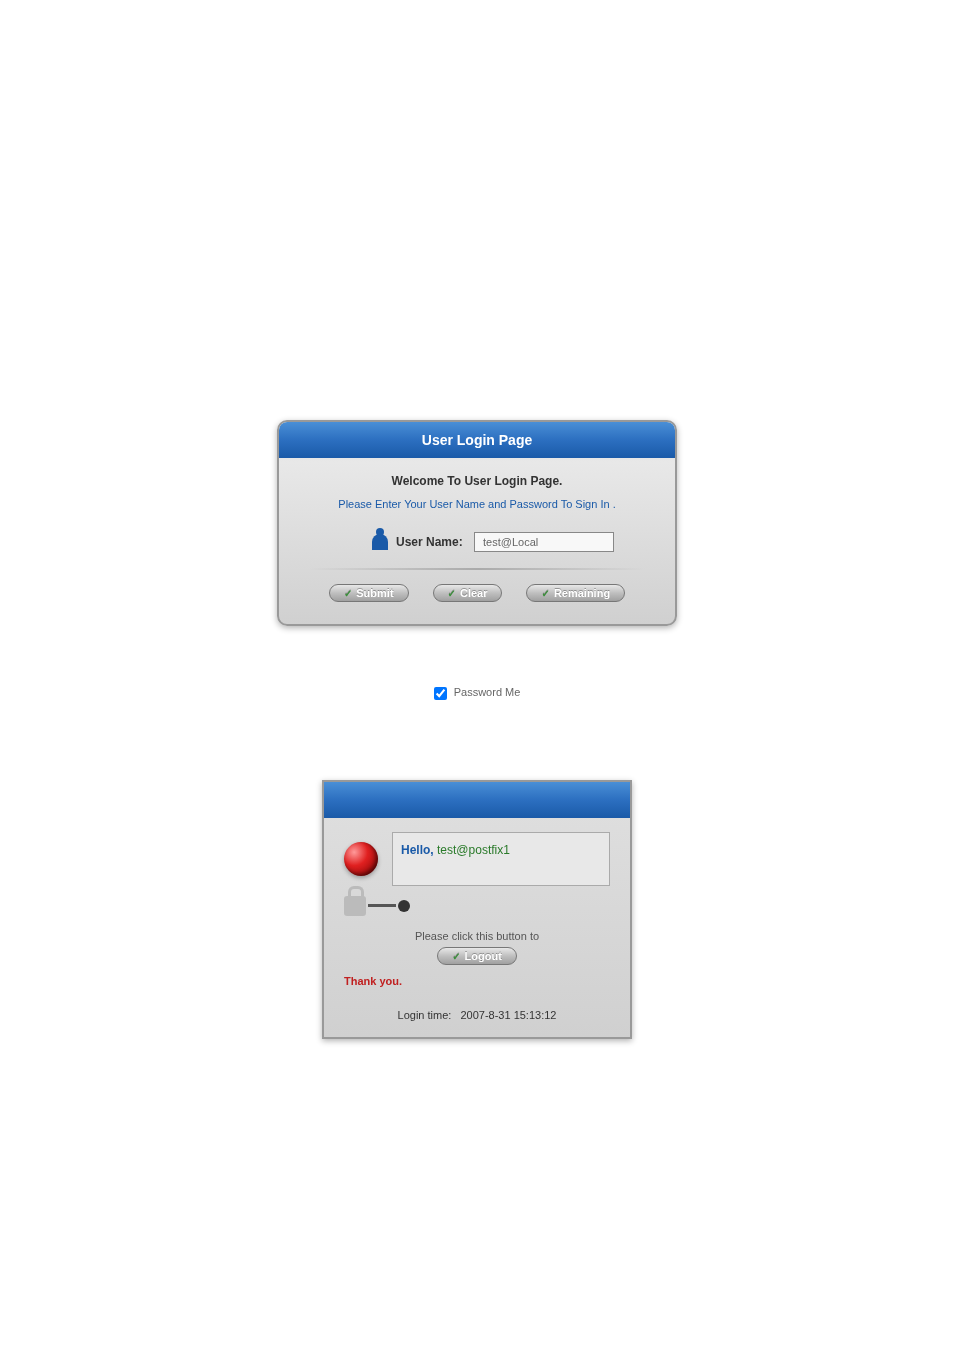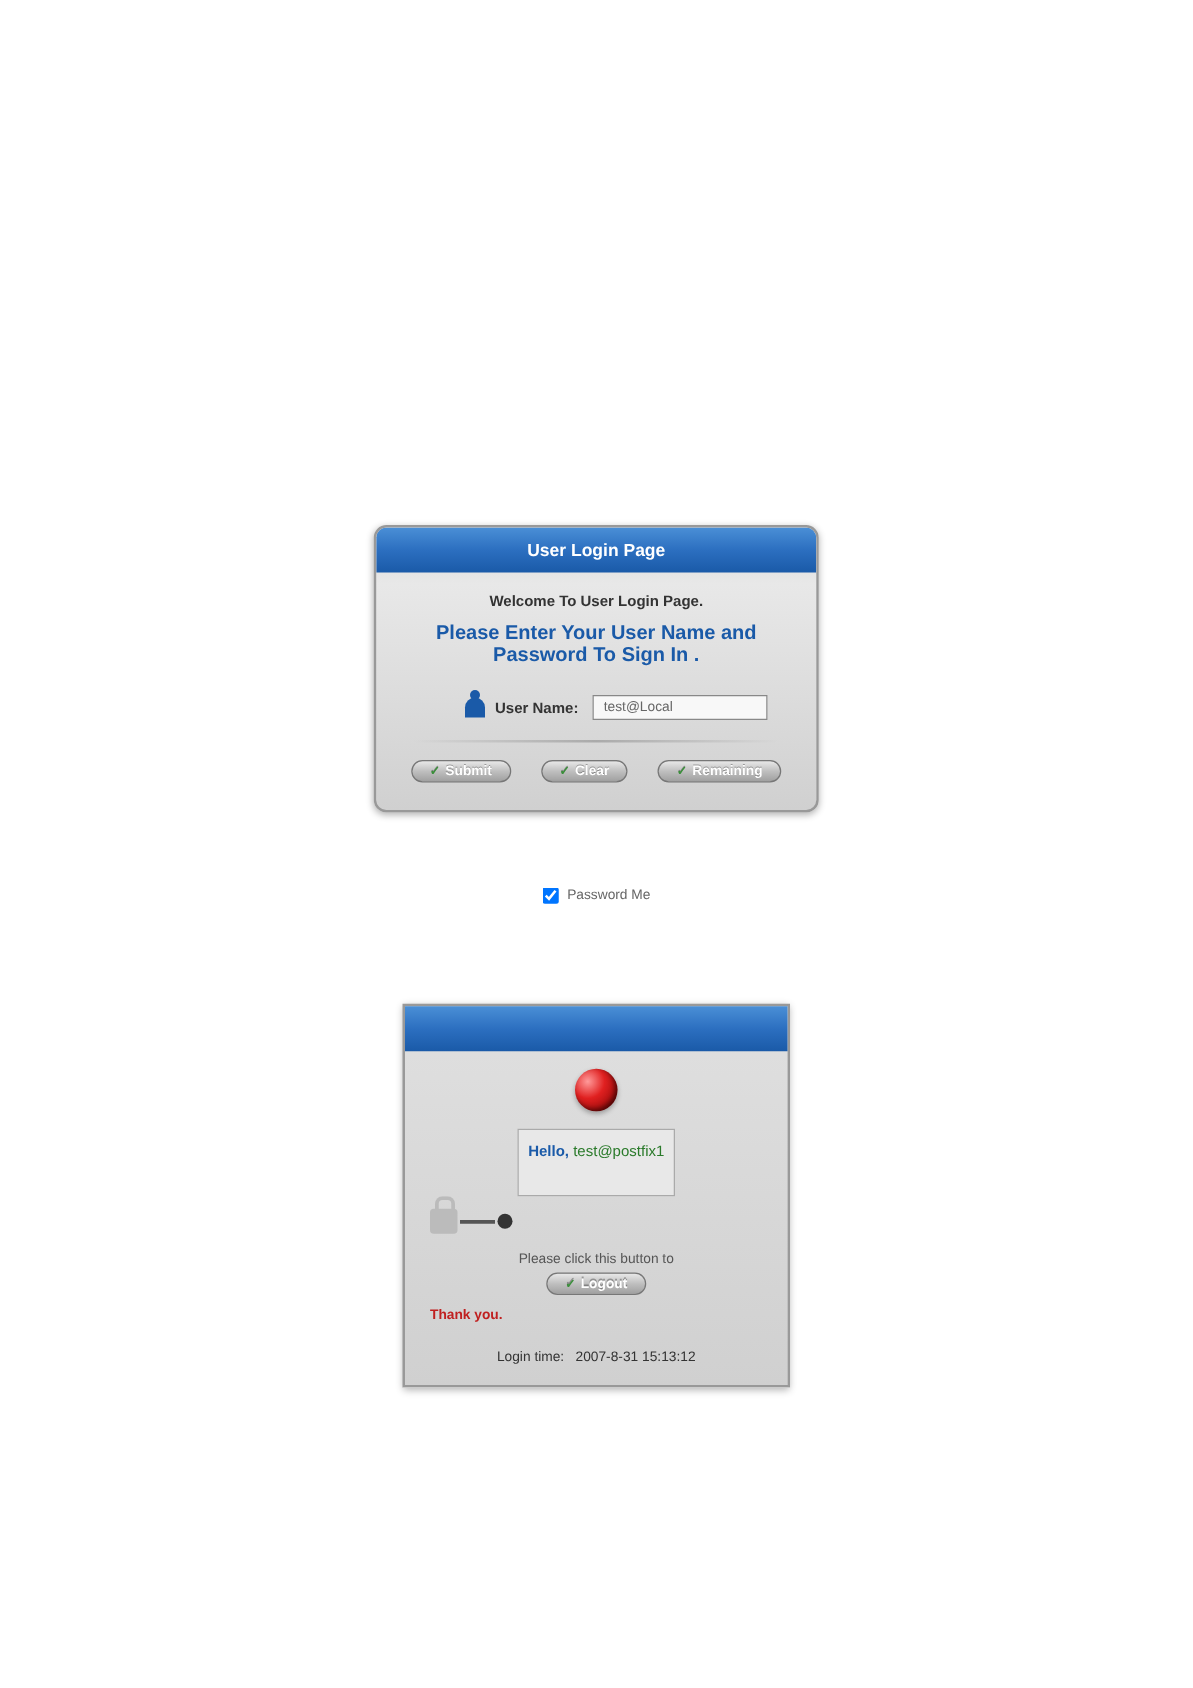"User Login Page" .login-panel { width: 356px -> 400px }
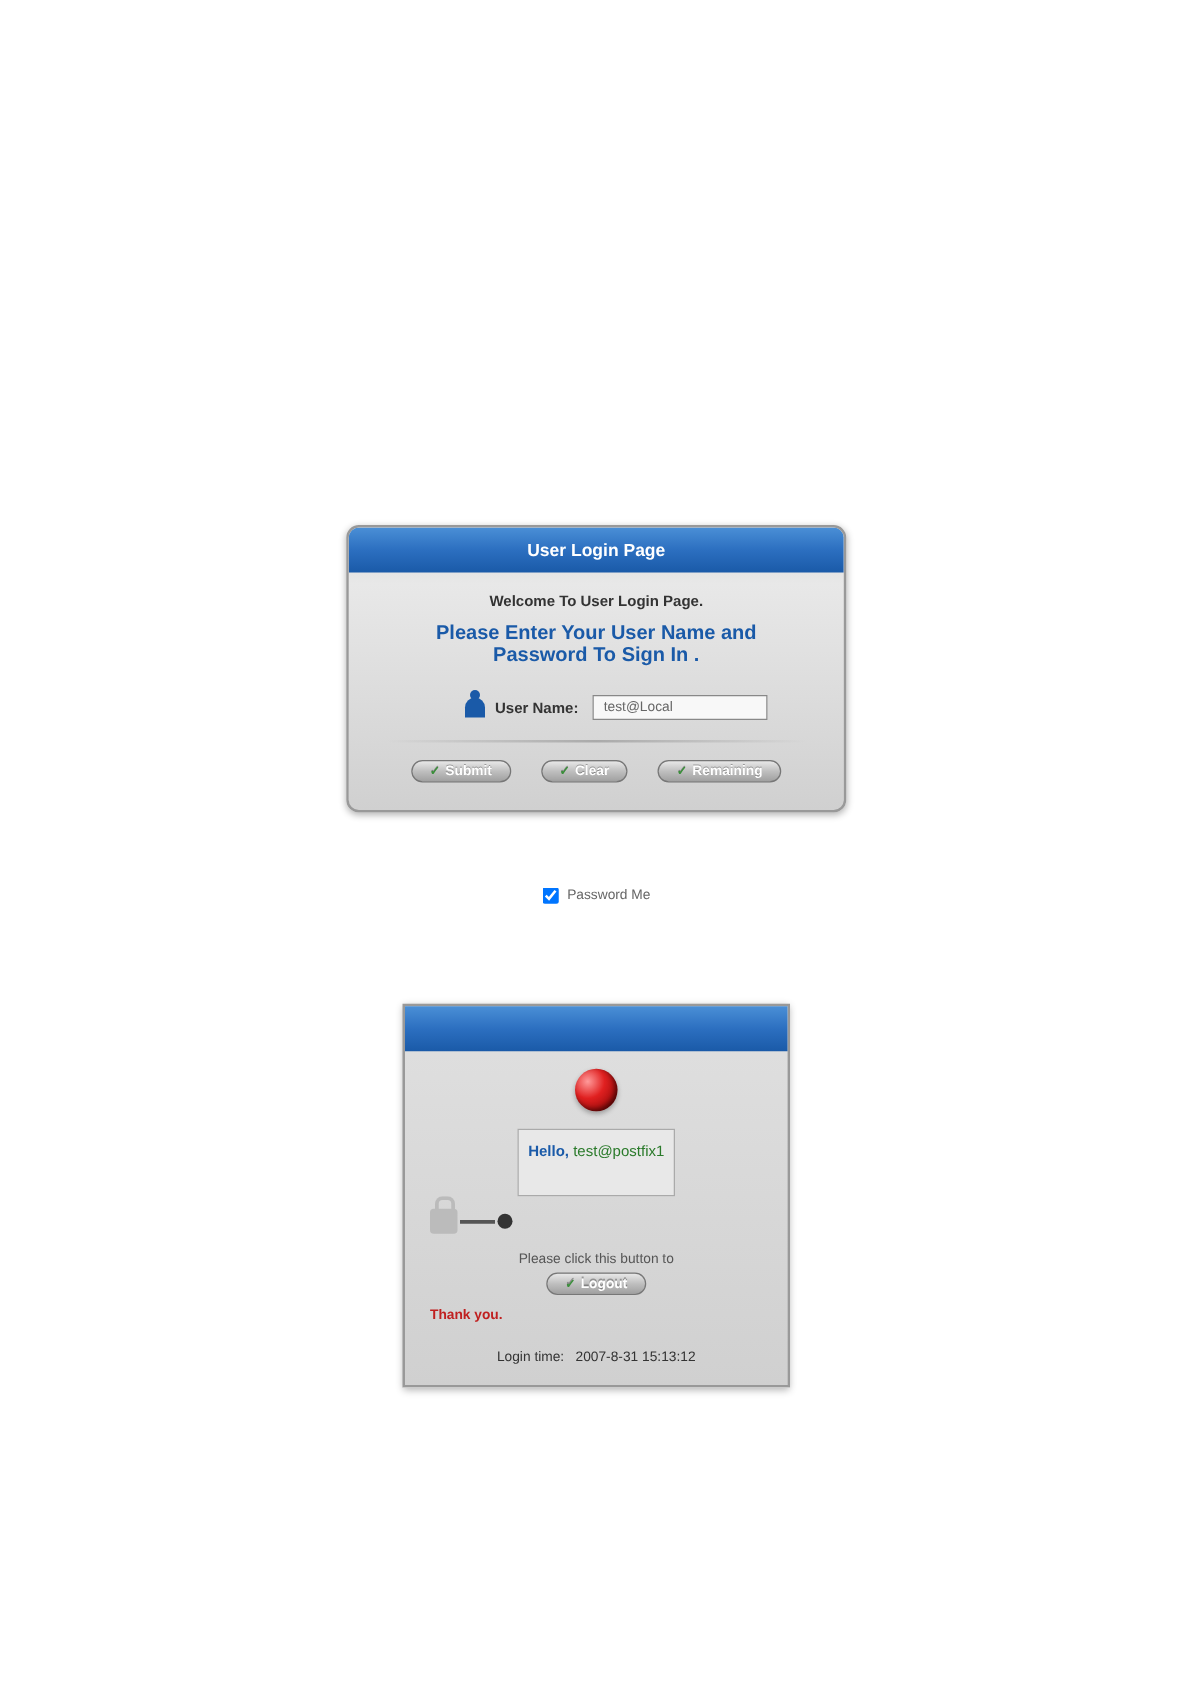"Please Enter Your User Name" .instruction { font-size: 16px -> 11px; font-weight: bold -> normal }
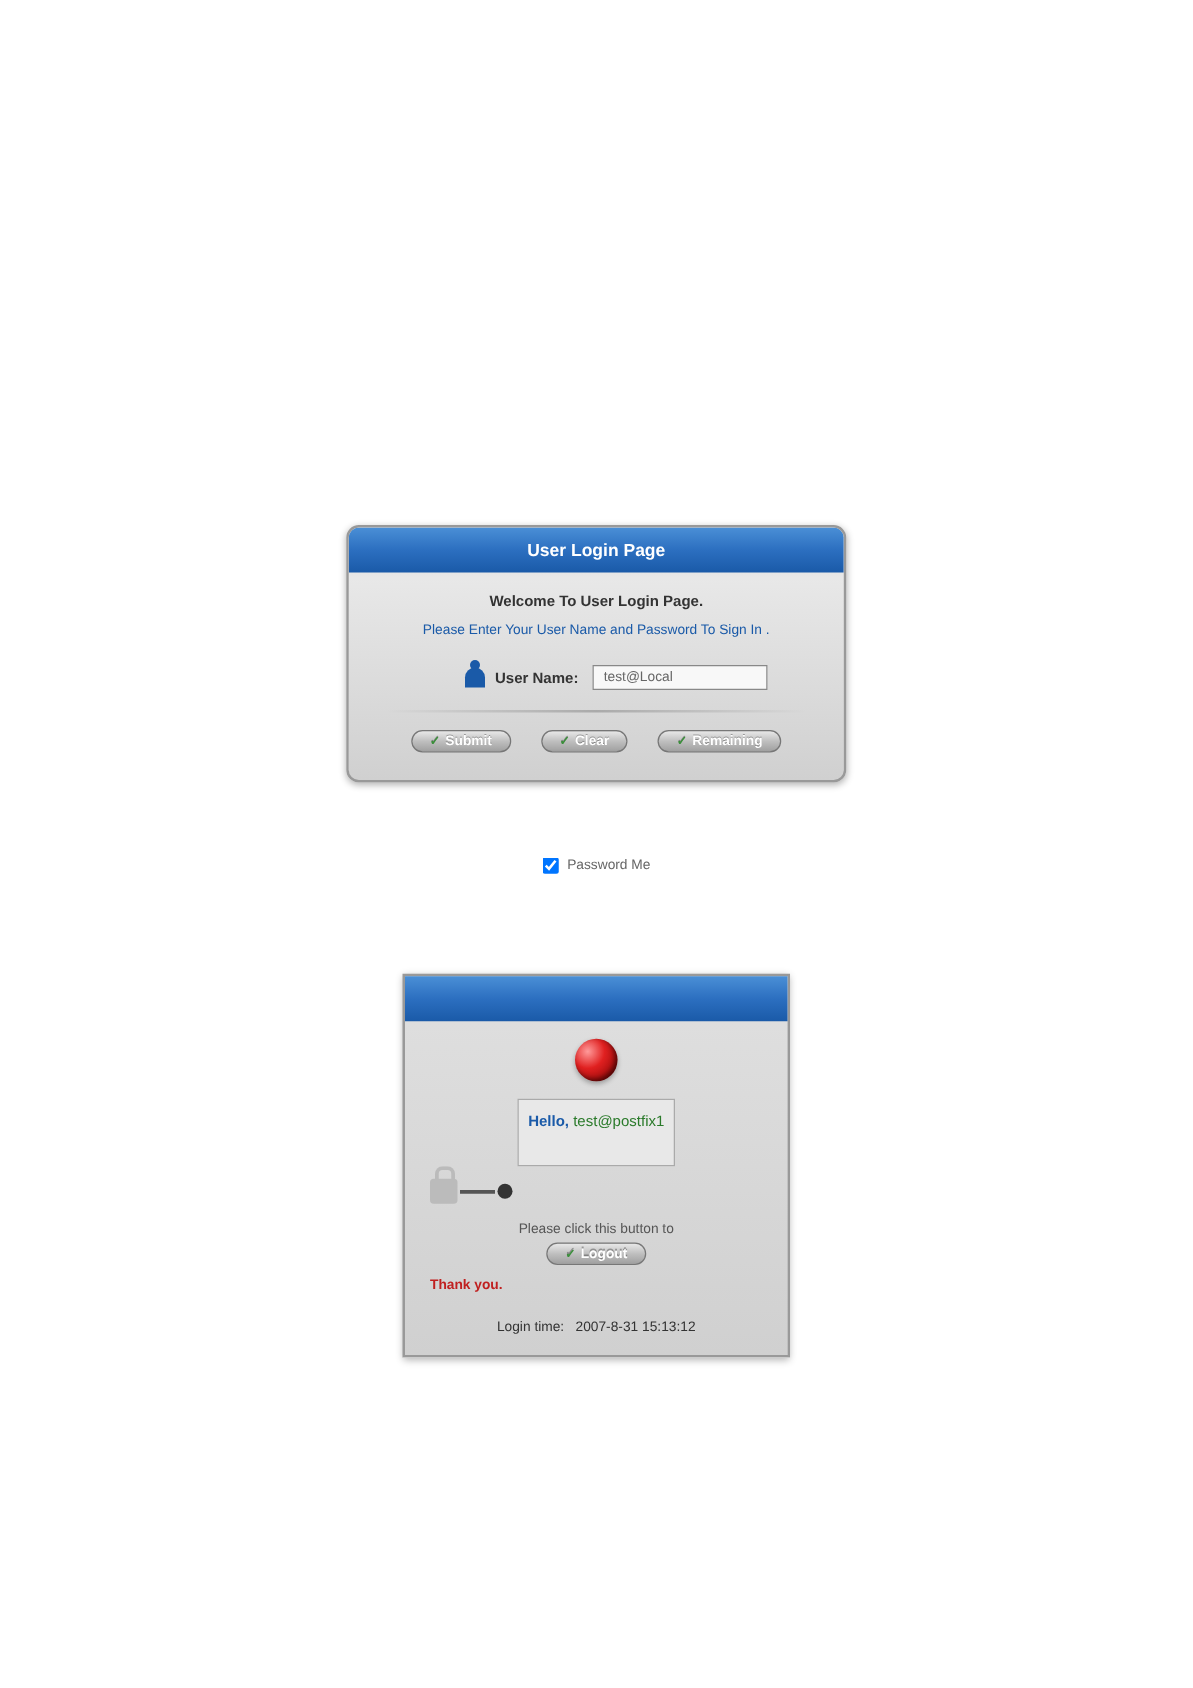"Hello, test@postfix1" .greeting-row { flex-direction: column -> none }
